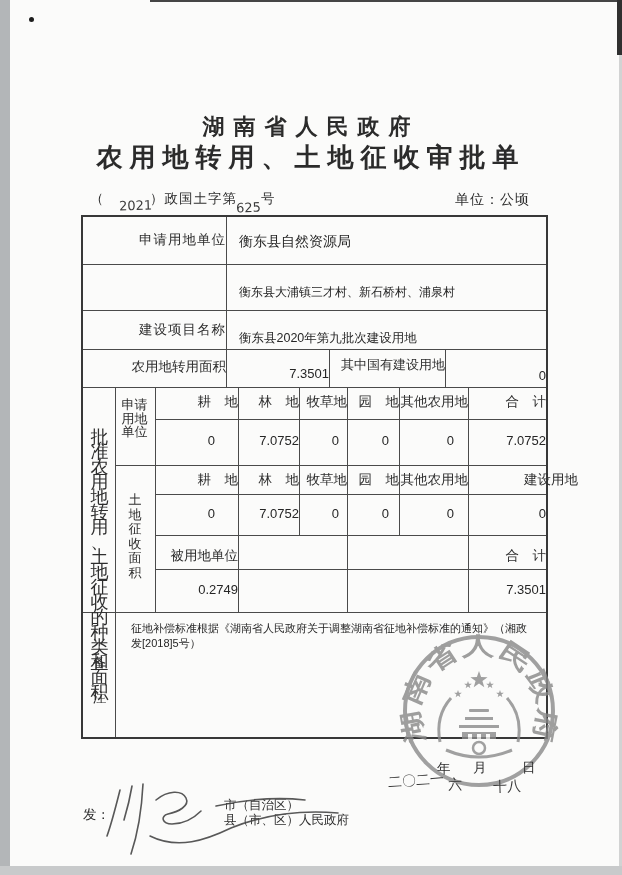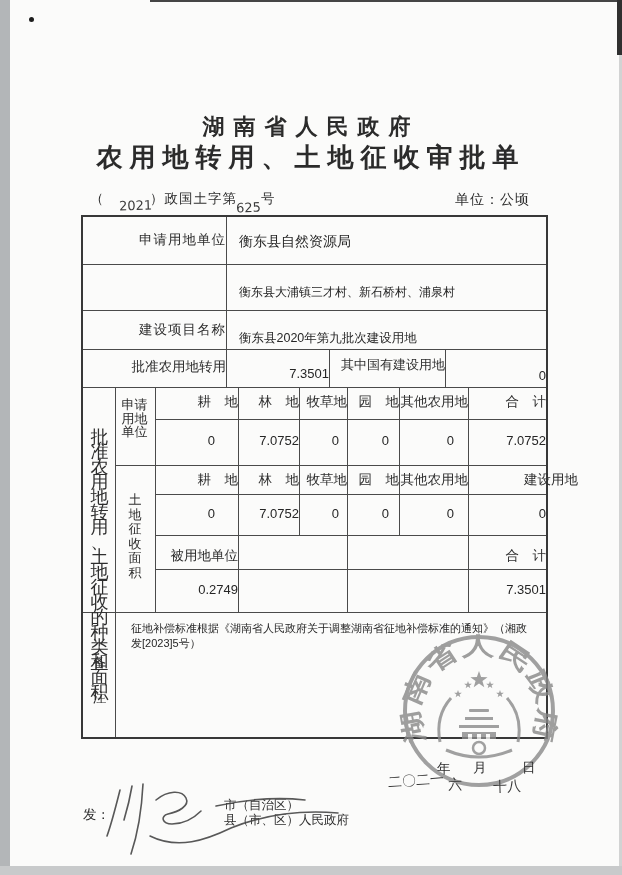"批准农用地转用" div.cellc { text: 批准农用地转用 -> 农用地转用面积 }
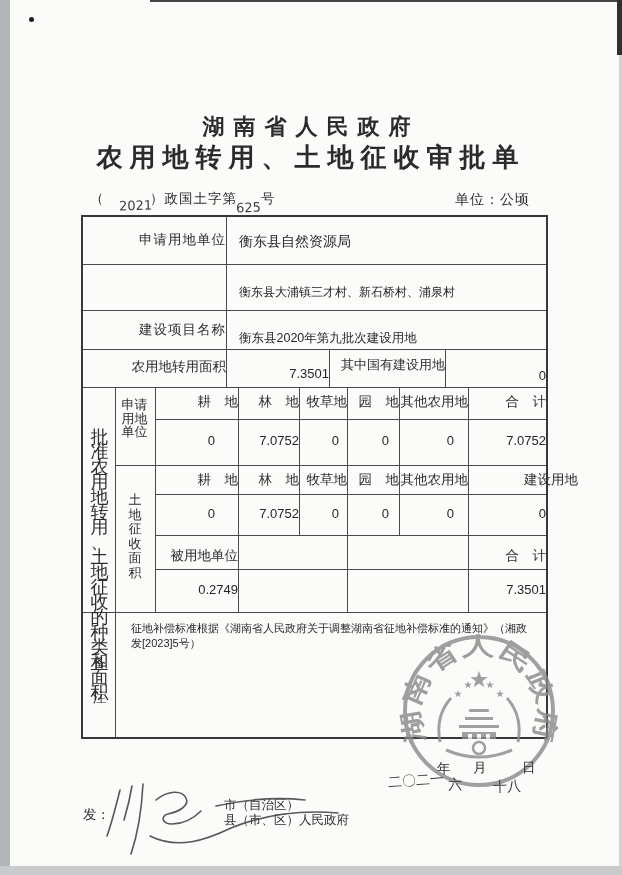"征地补偿标准根据《湖南省人民政府关于调整湖南省征地补偿标准的通知》（湘政发[20" div.abs { text: 2023 -> 2018 }
